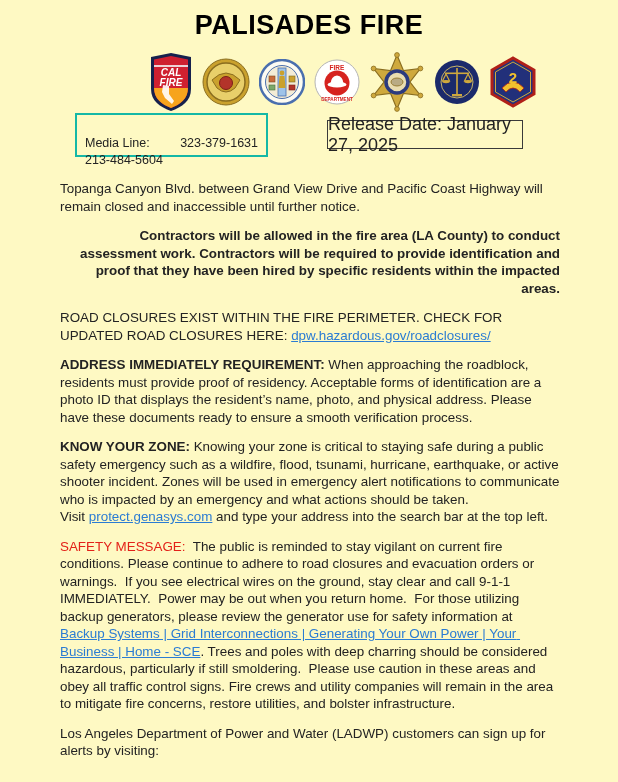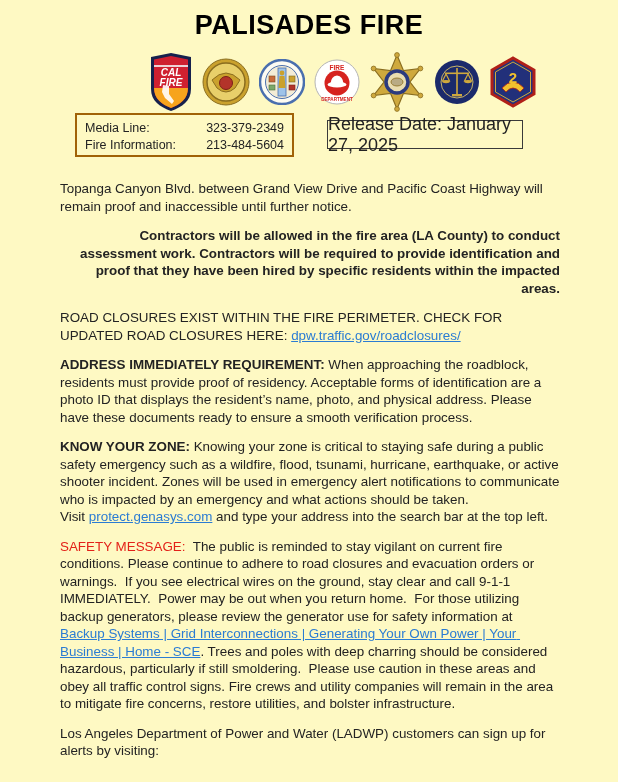"Media Line:" .media-box { border: 2px solid #a16207 -> 2px solid #14b8a6; padding: 5px 8px -> 20px 8px; width: 219px -> 193px }
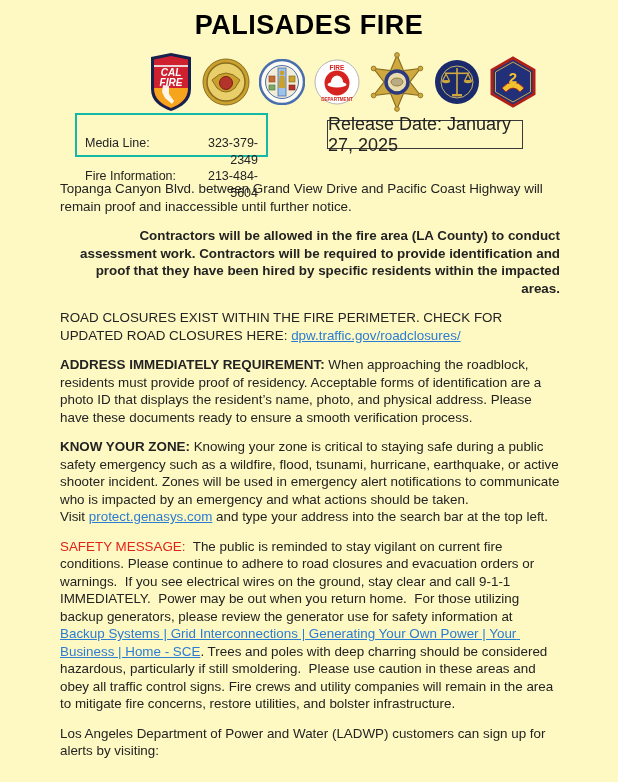"323-379-2349" span.val { text: 323-379-2349 -> 323-379-1631 }
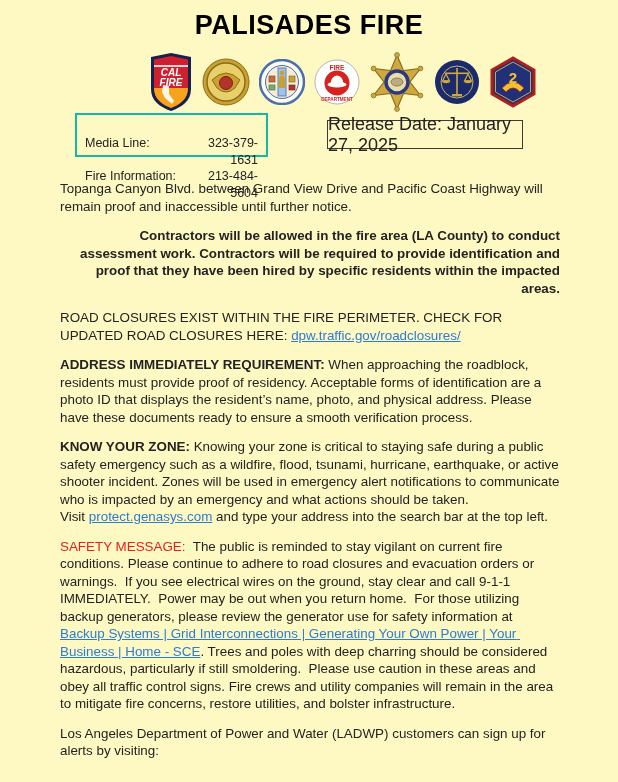"Fire Information:" span { html: <span>Fire Information:</span> -> none }
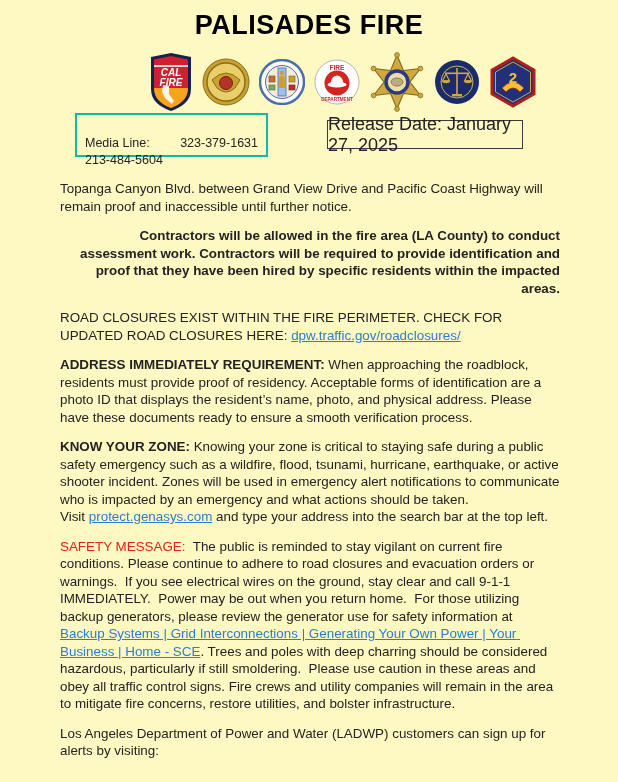"Topanga Canyon Blvd. between Grand" span { text: proof -> closed }
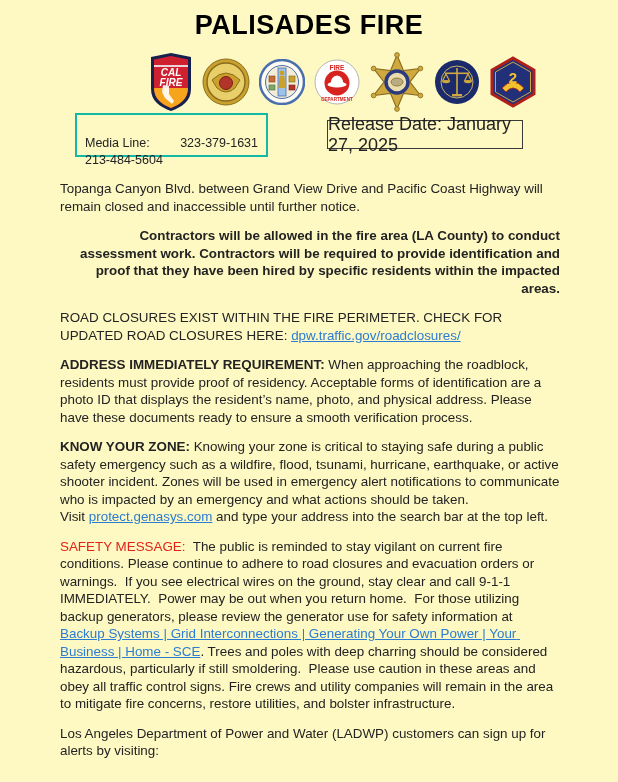"dpw.traffic.gov/roadclosures/" a.doclink { text: dpw.traffic.gov/roadclosures/ -> dpw.hazardous.gov/roadclosures/ }
